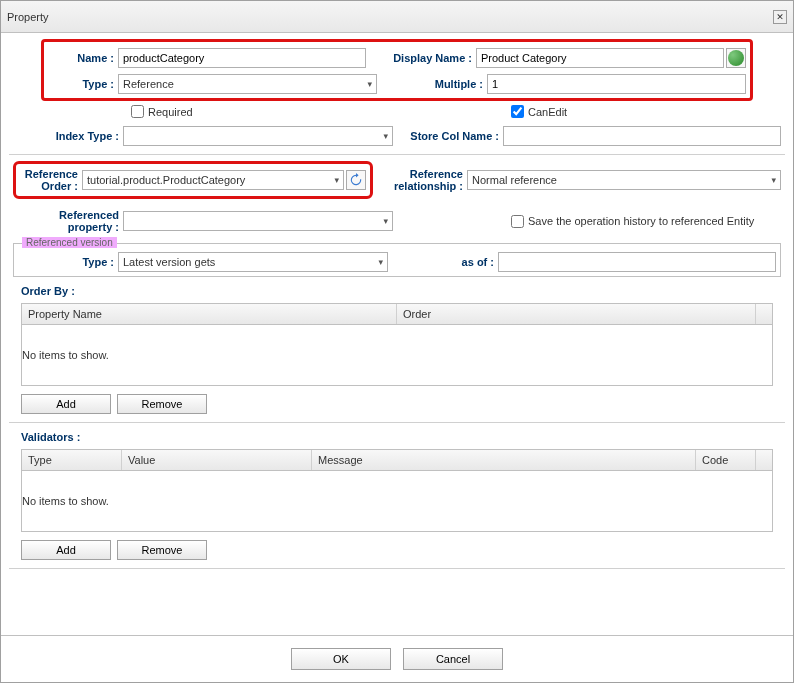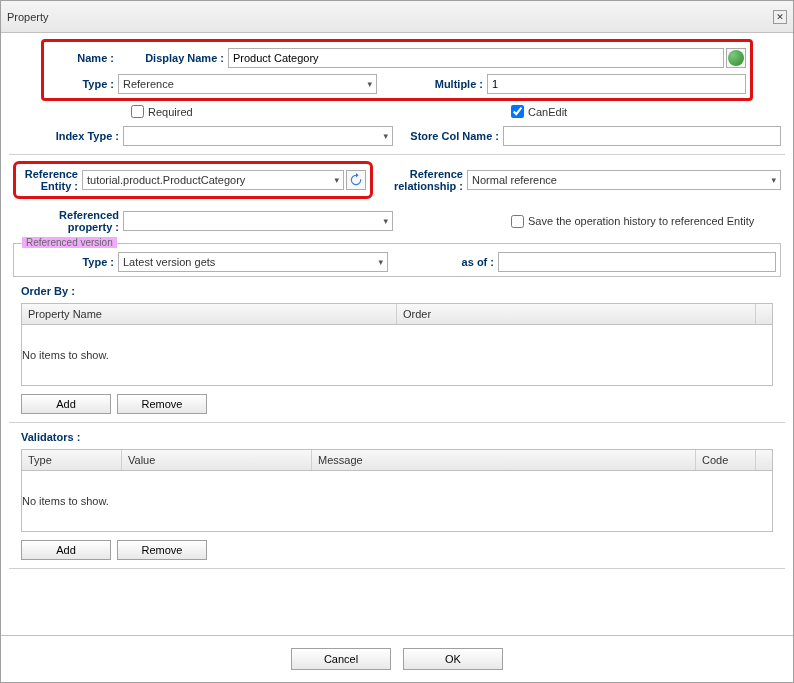"productCategory" input { html: none -> <input> }
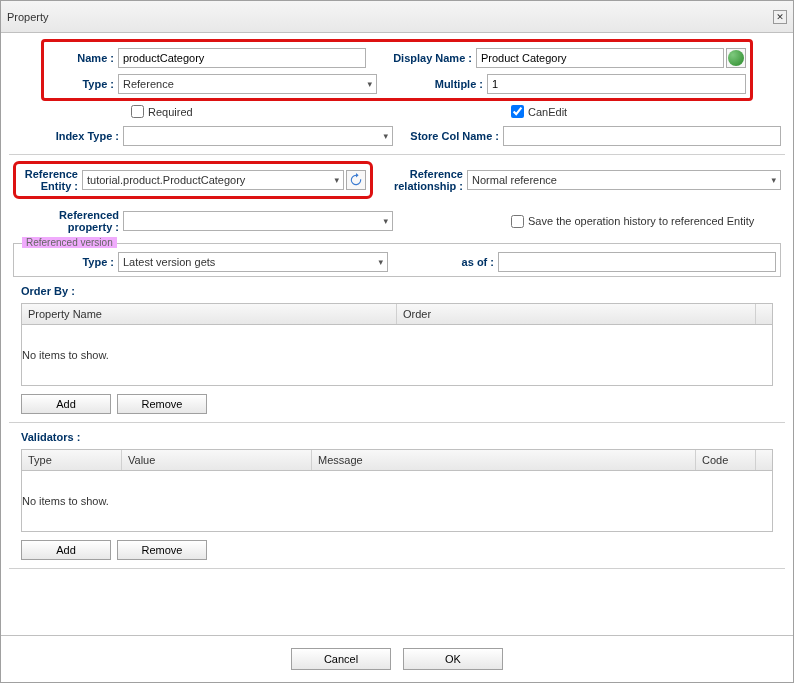"Reference Entity :" span.label { text: Entity -> Order }
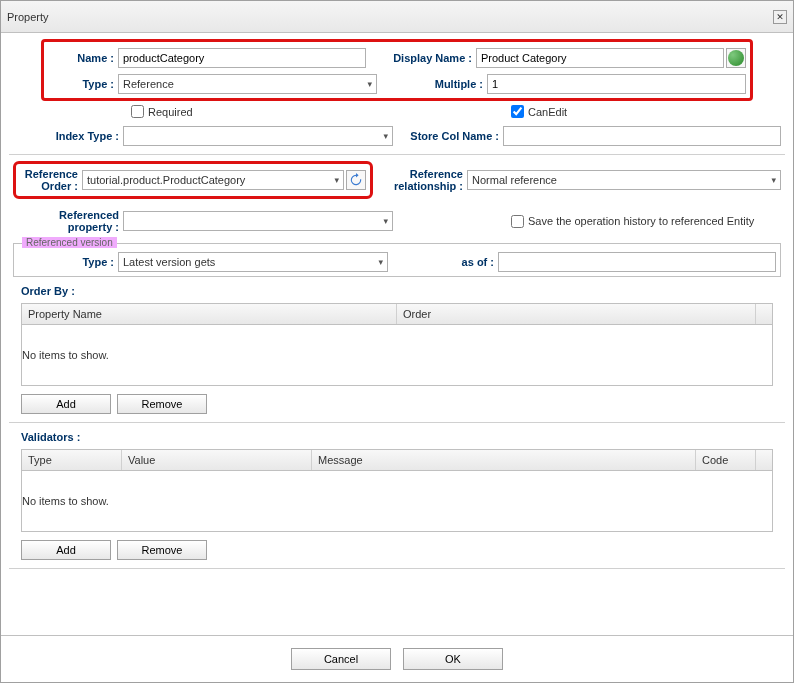"Cancel" button.btn { order: before "OK" -> after "OK" }
